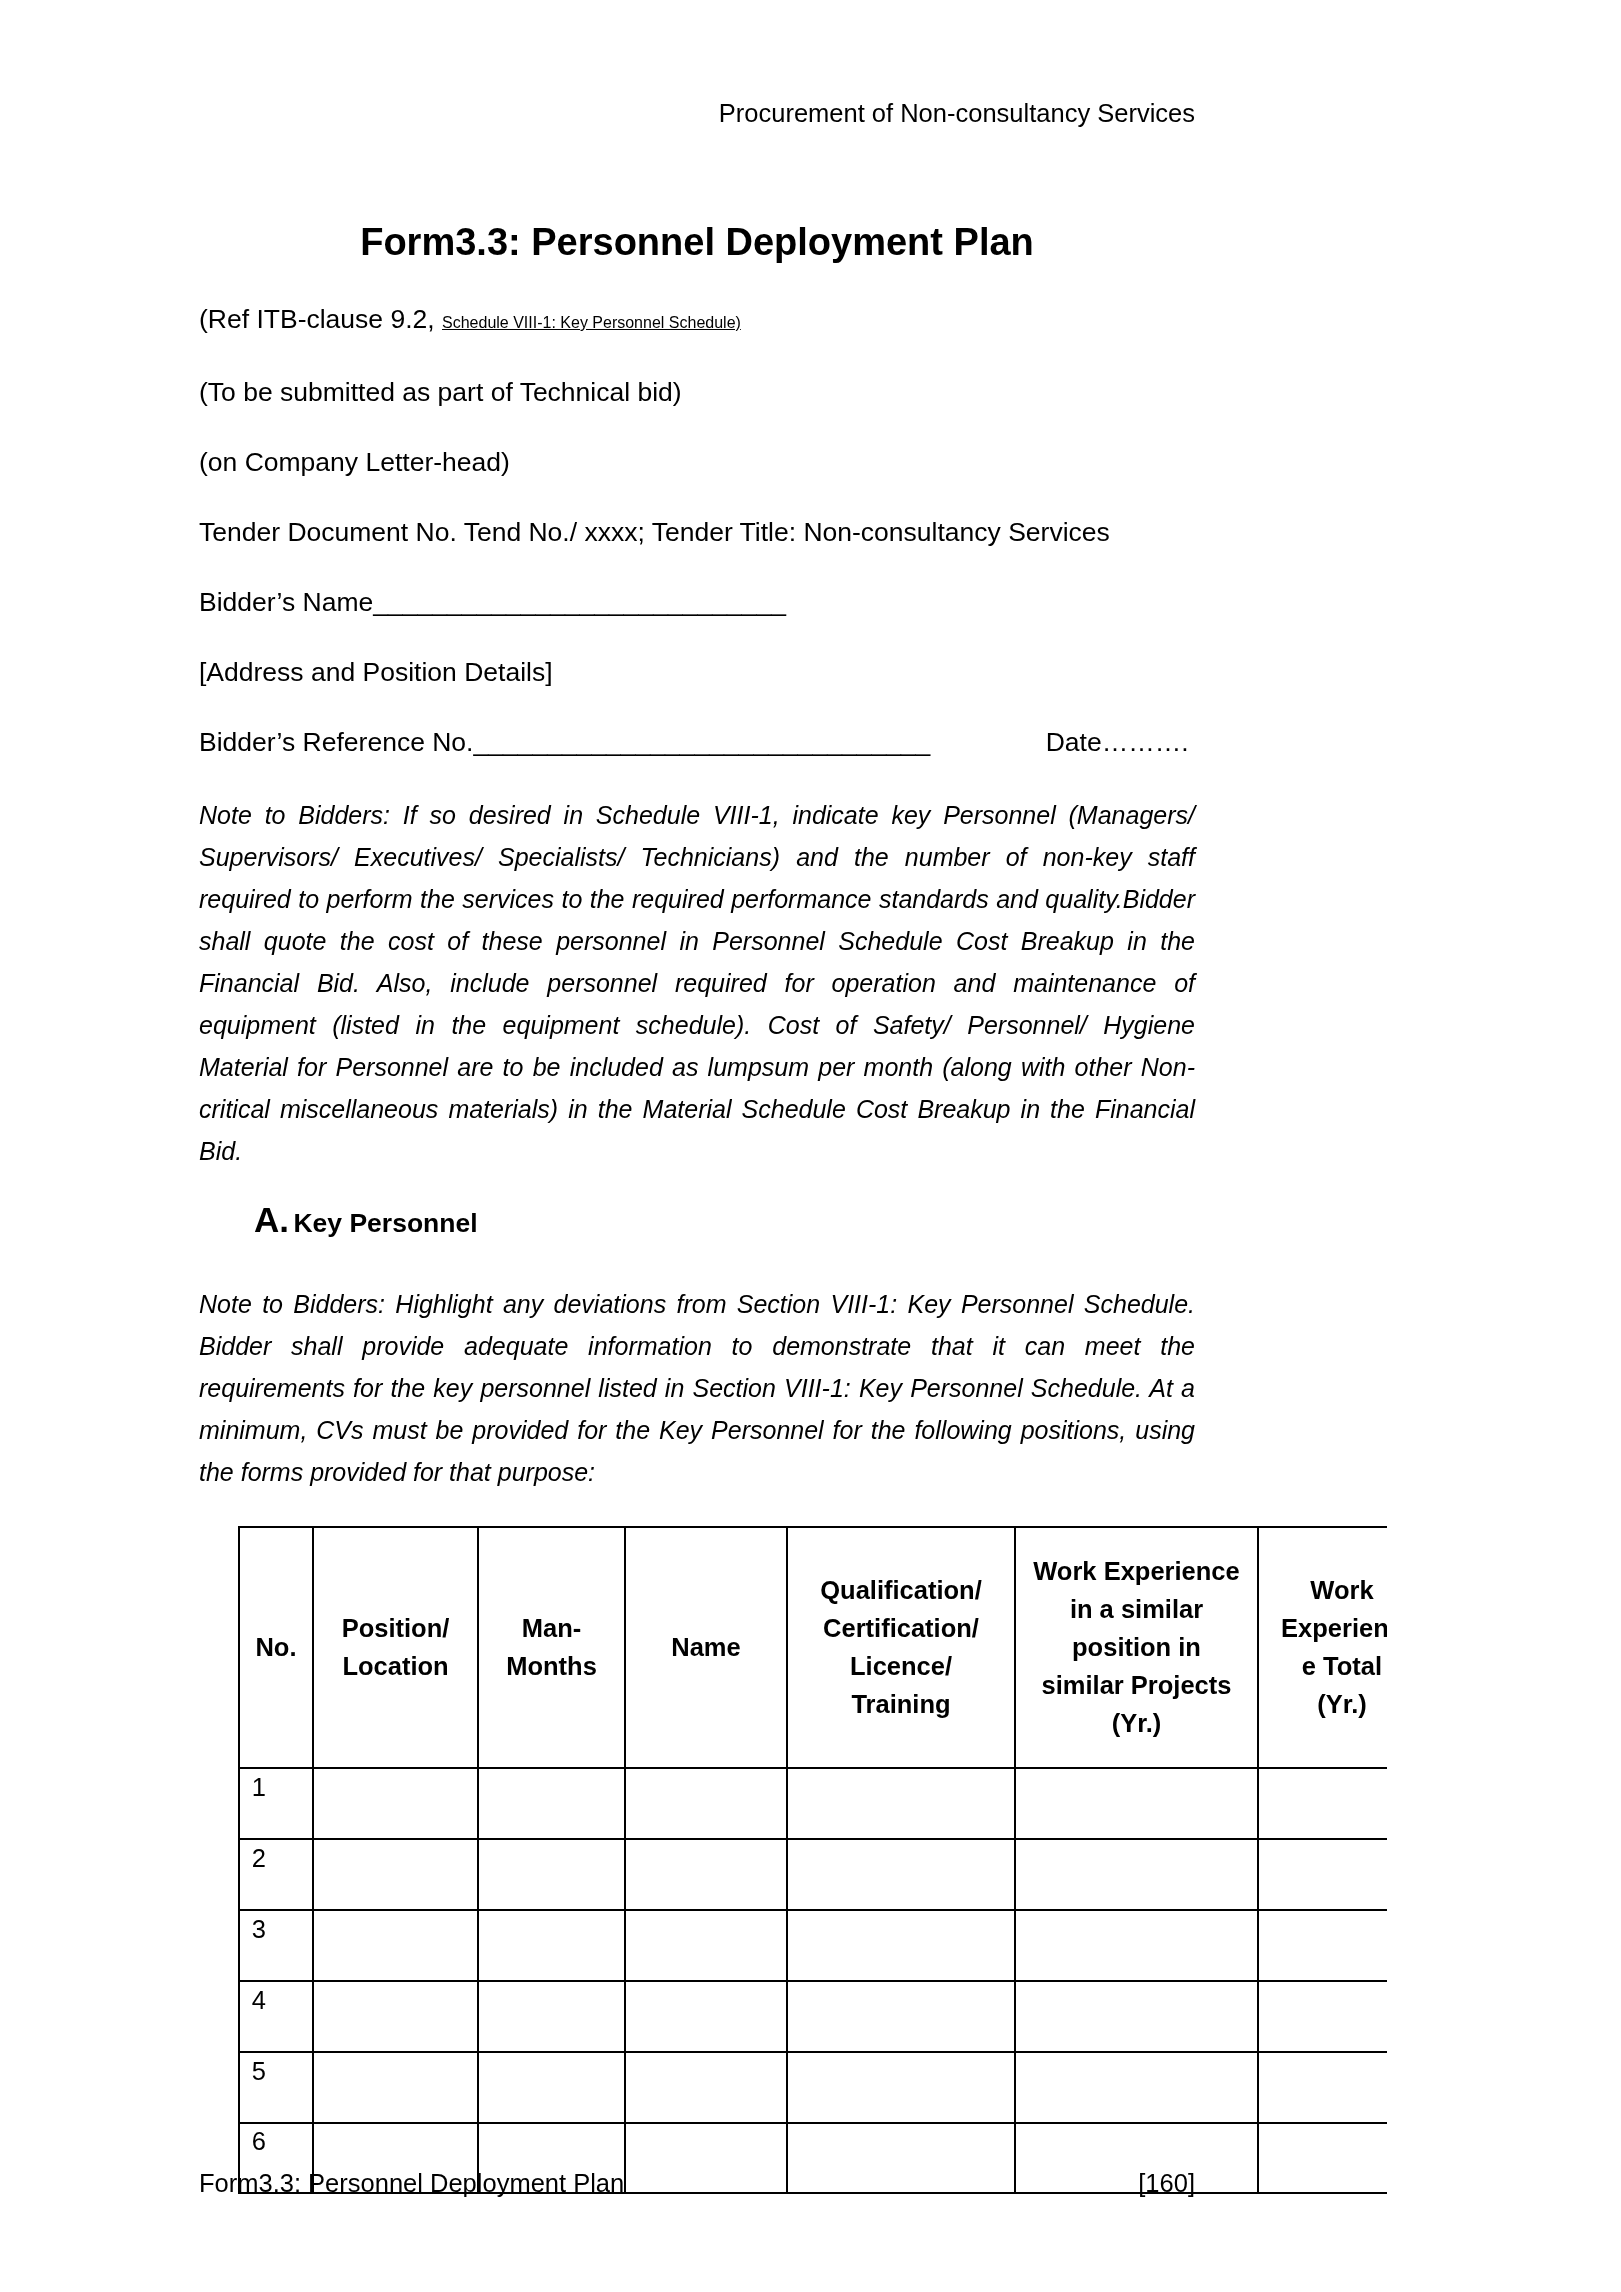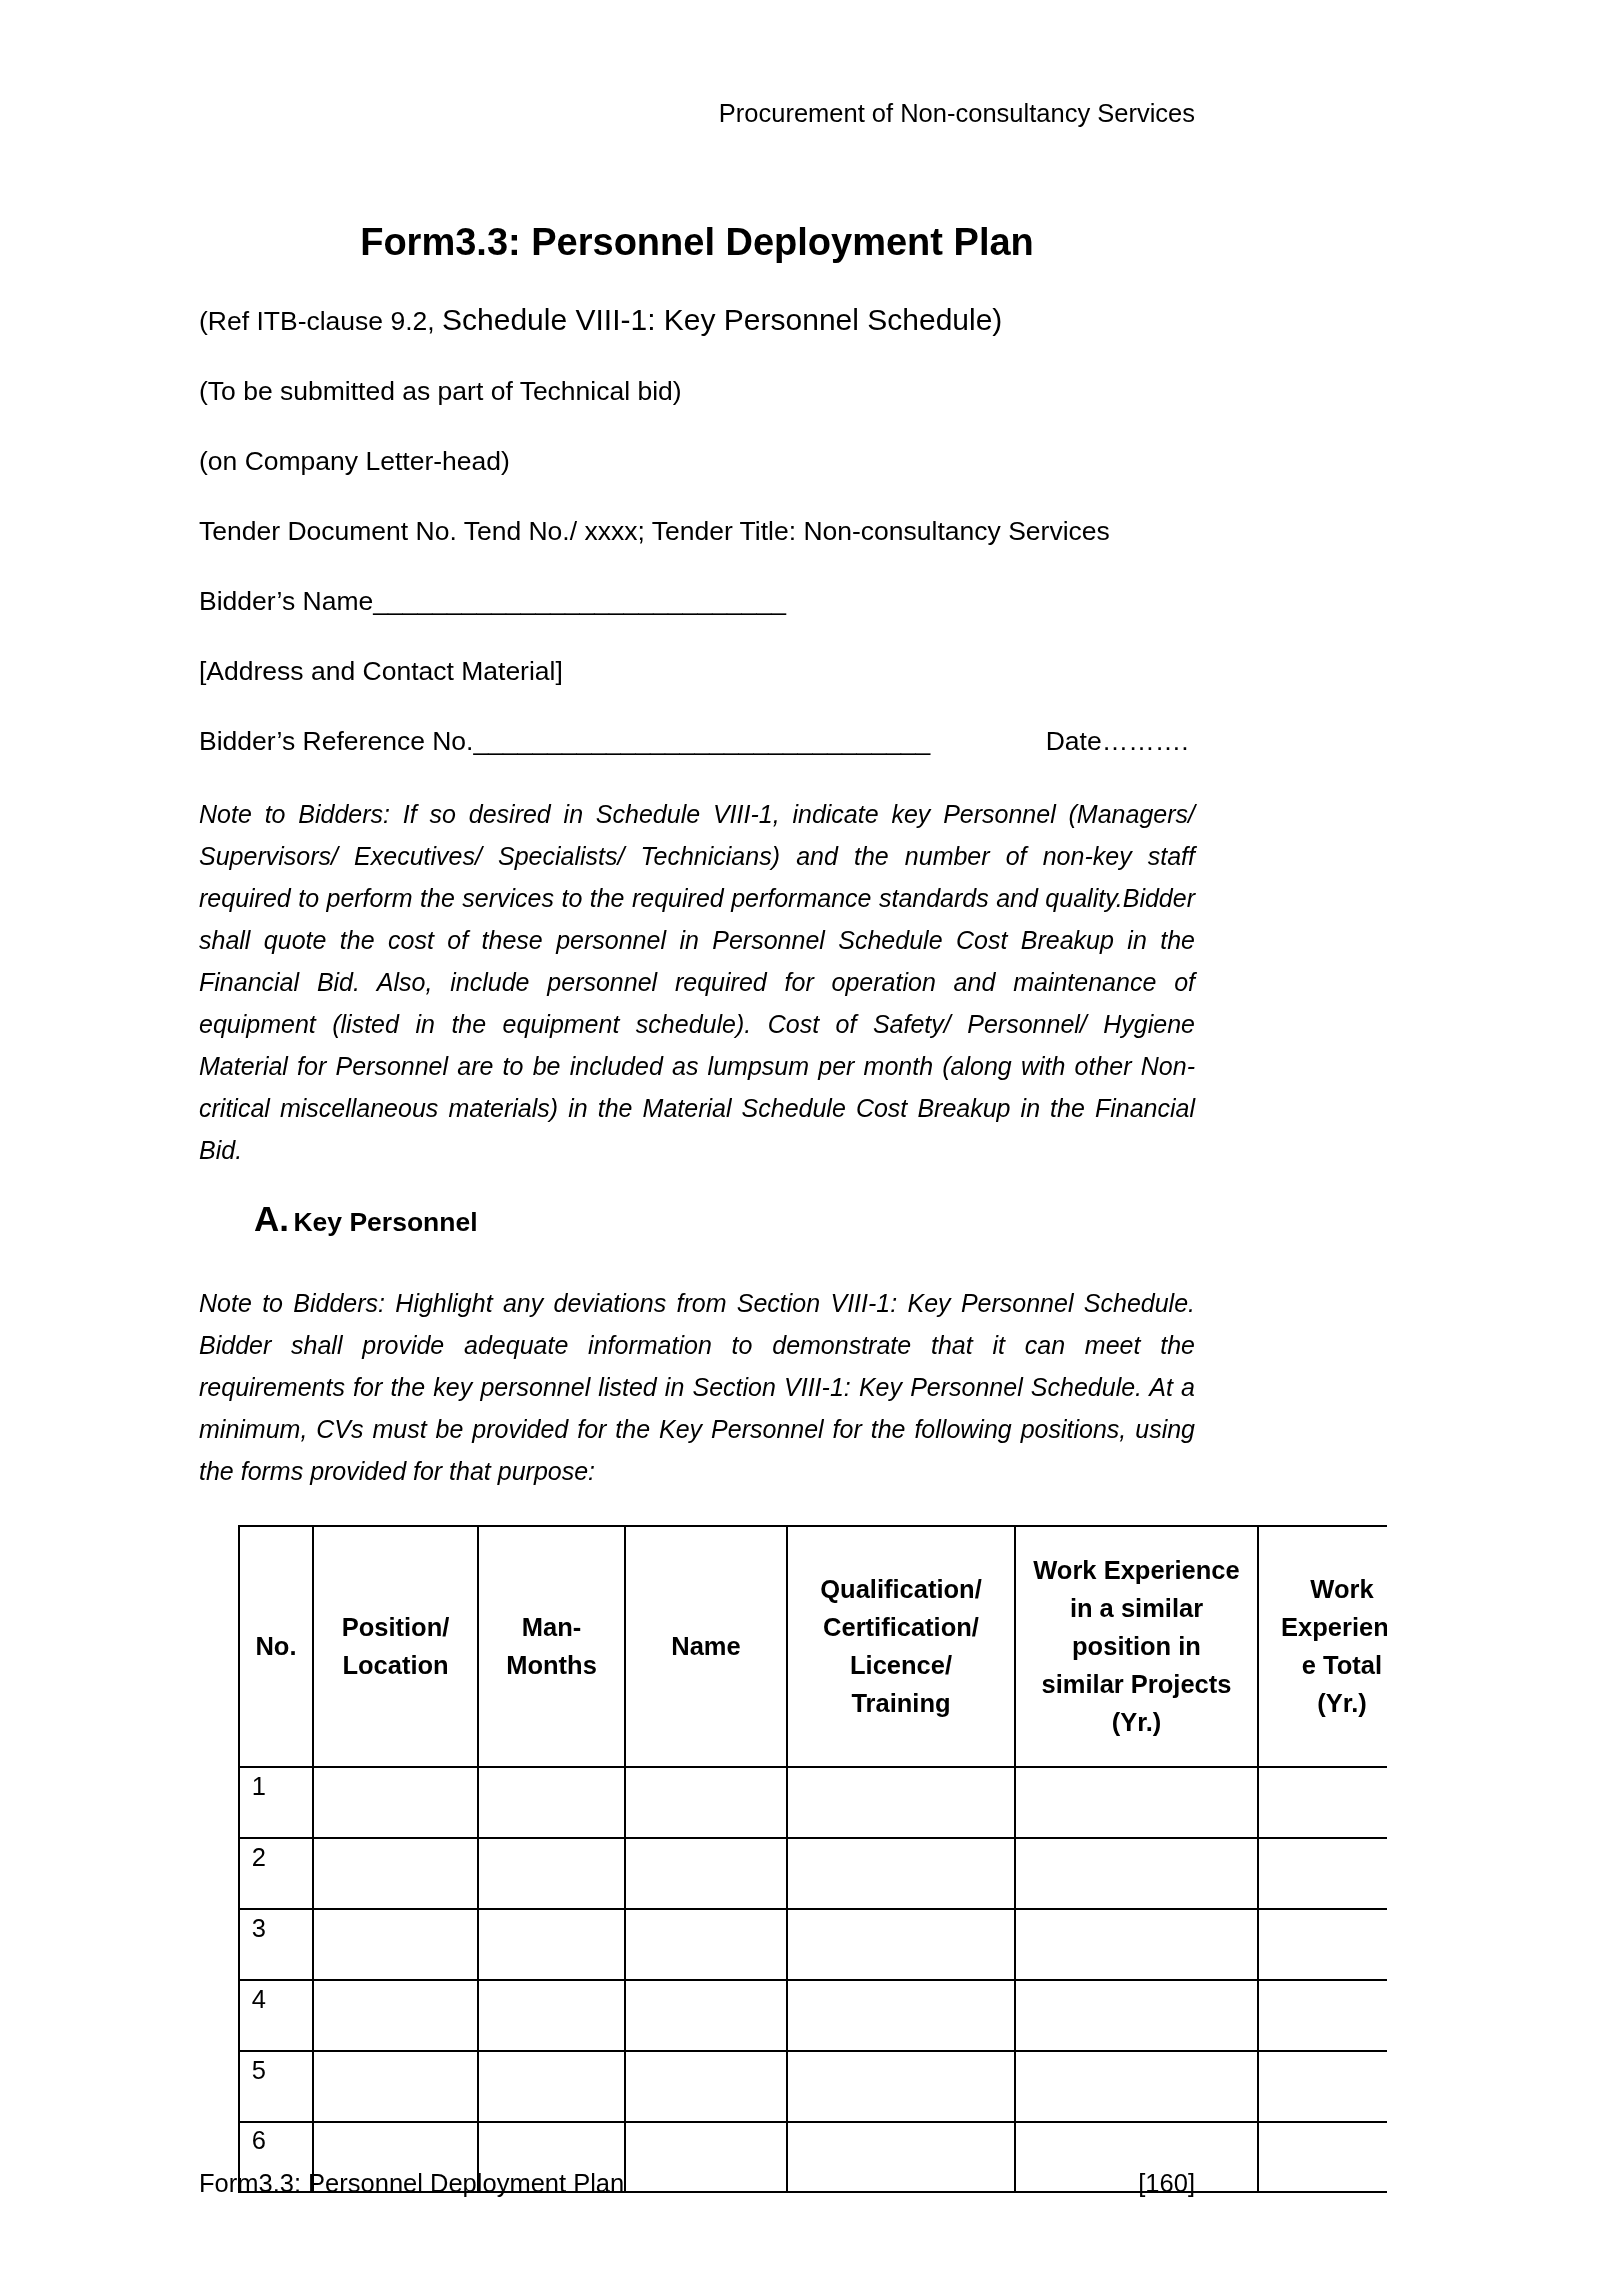"Schedule VIII-1: Key Personnel Schedule)" .small-text { font-size: 30px -> 16px; text-decoration: none -> underline }
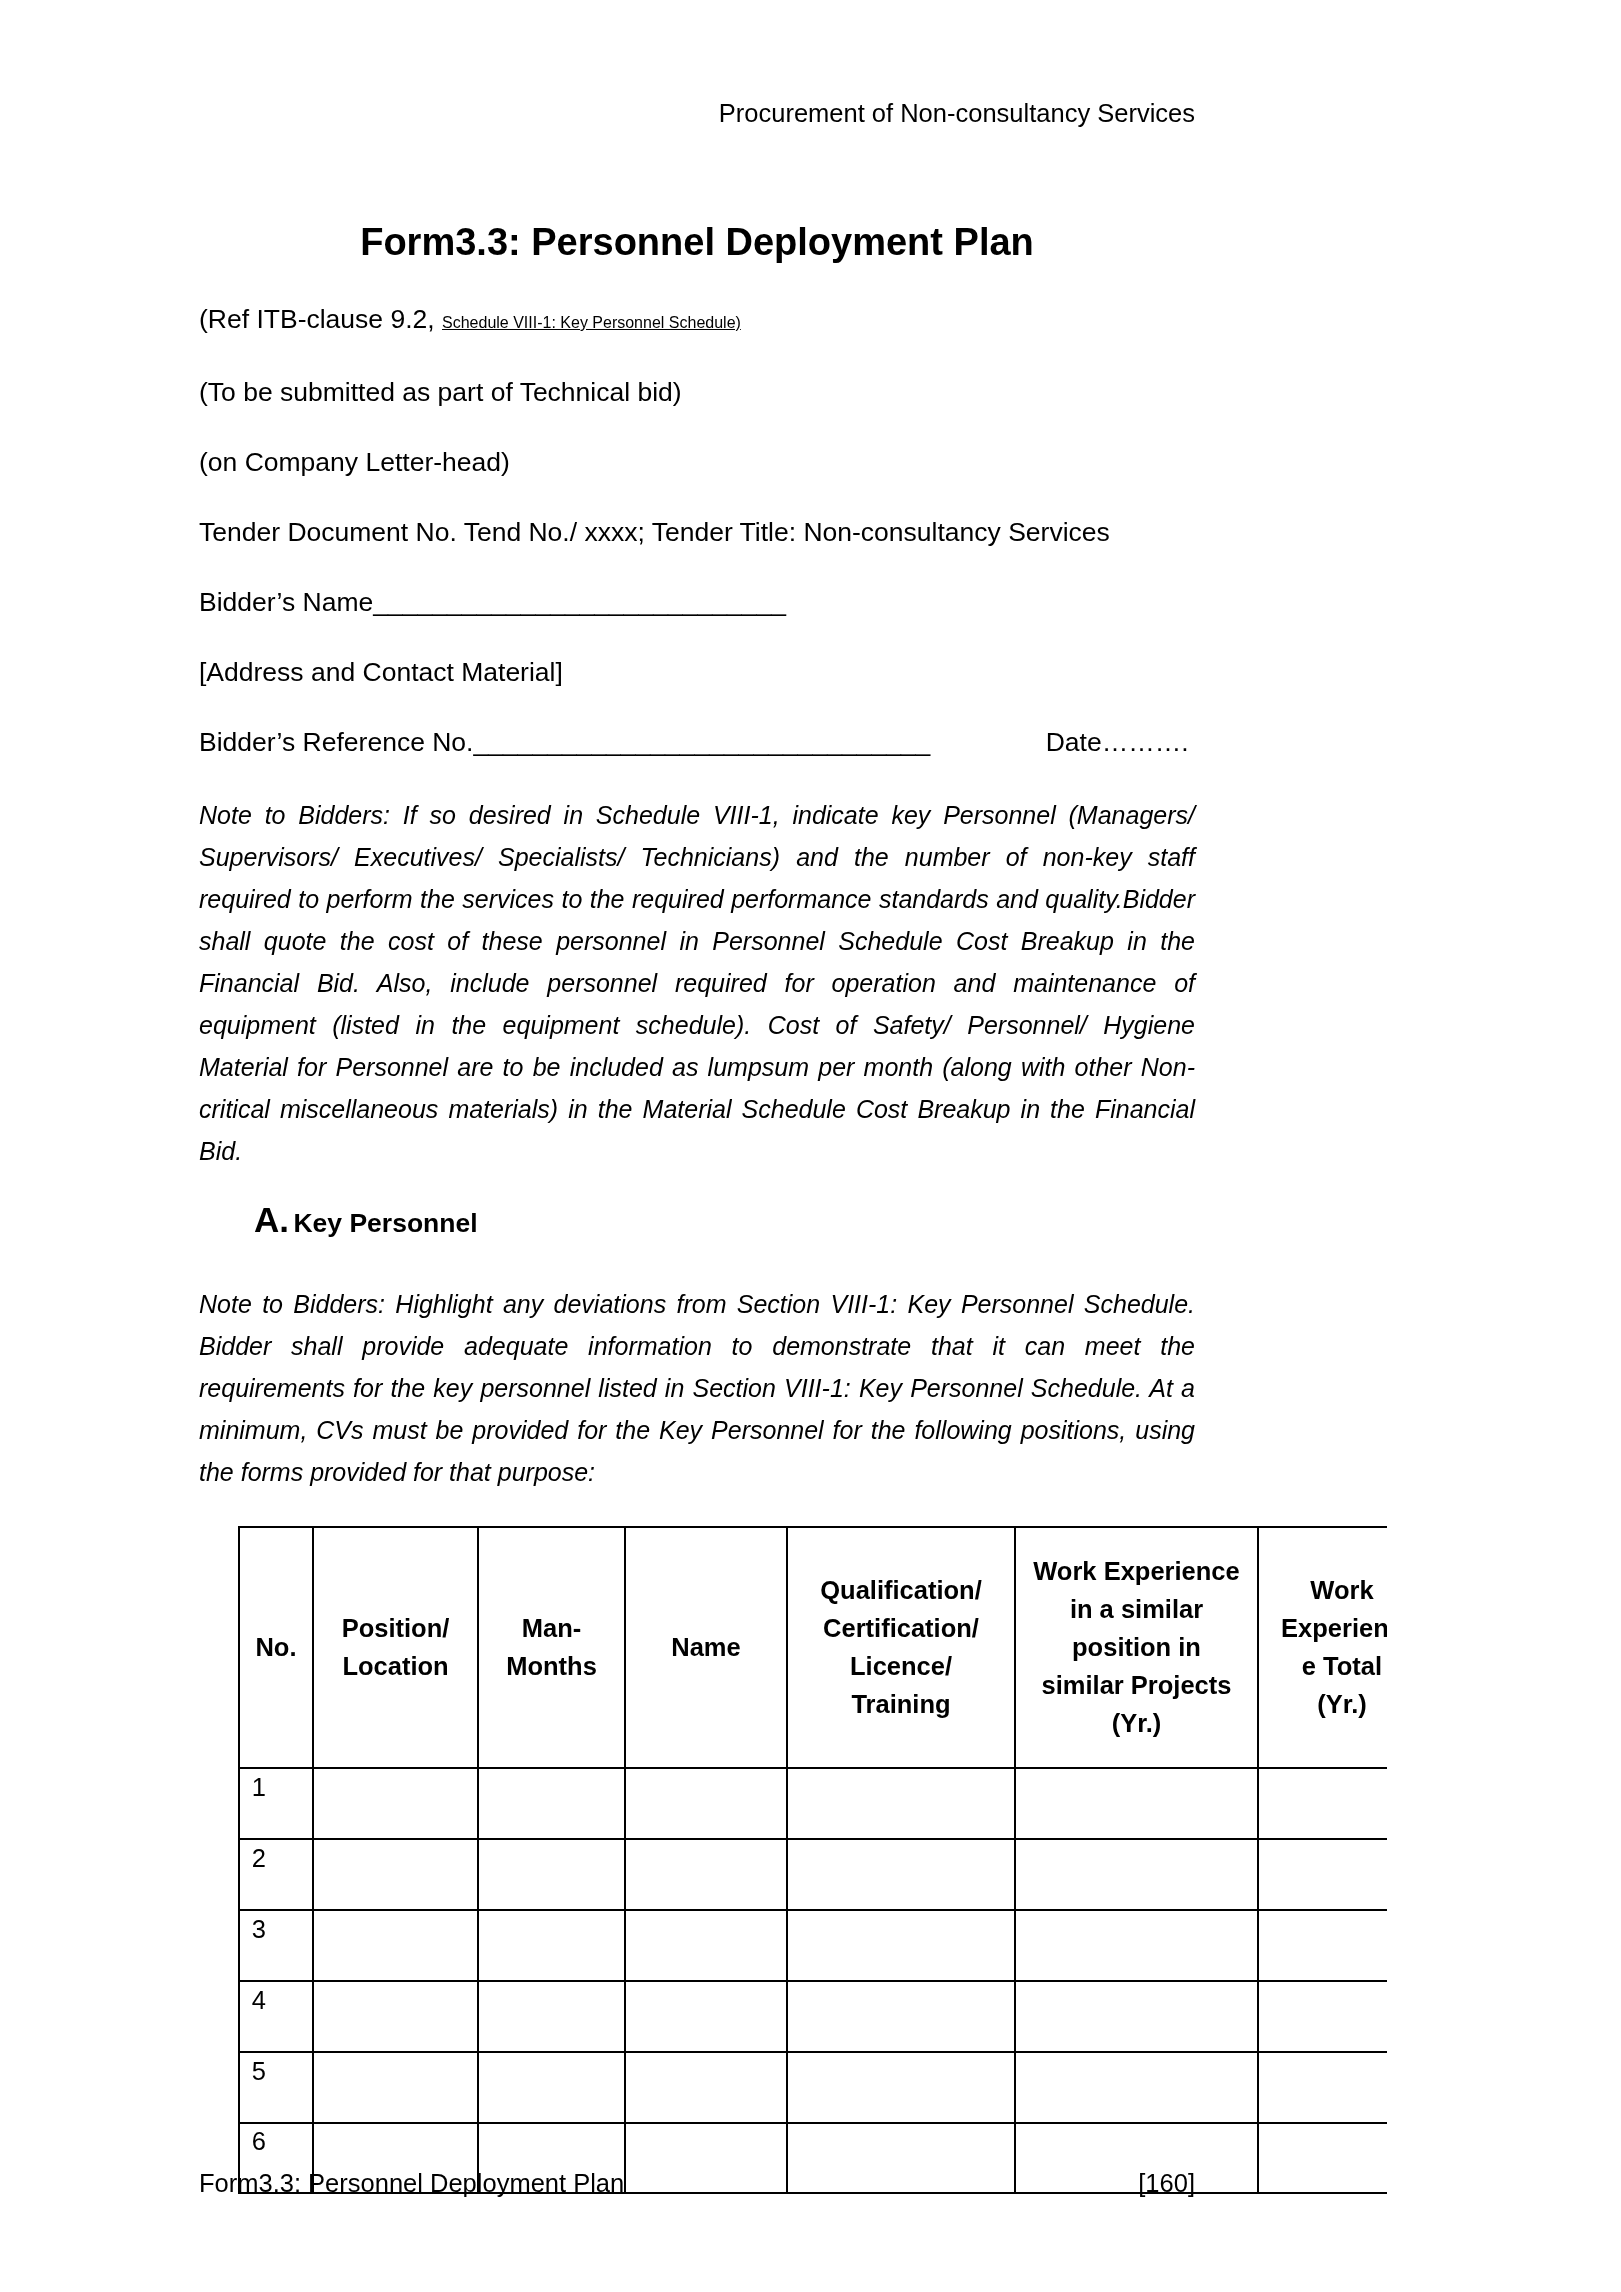"[Address and Contact Material]" p.body-line { text: Contact Material -> Position Details }
